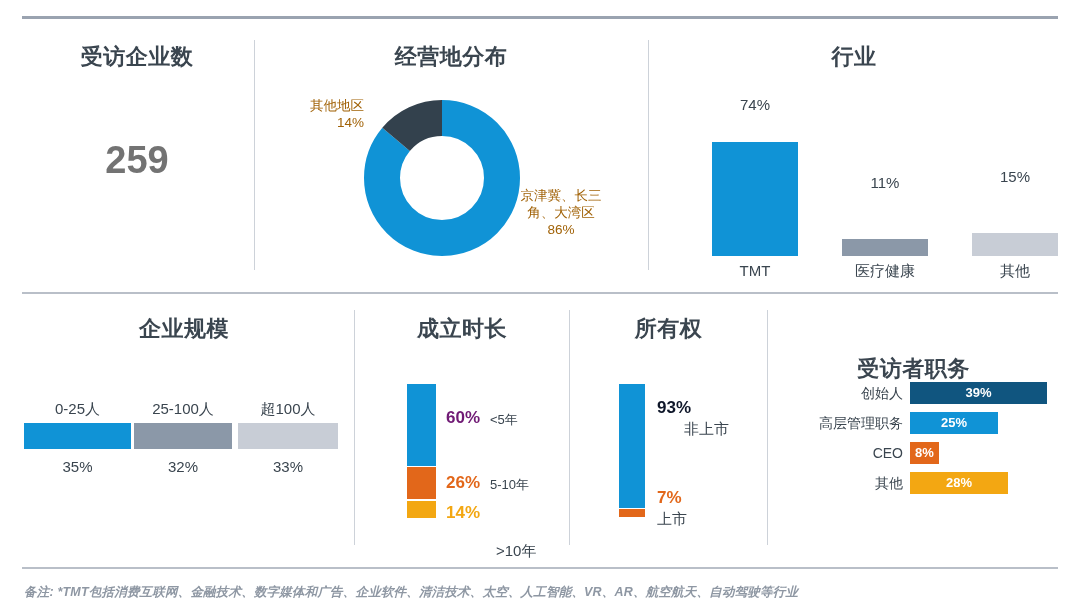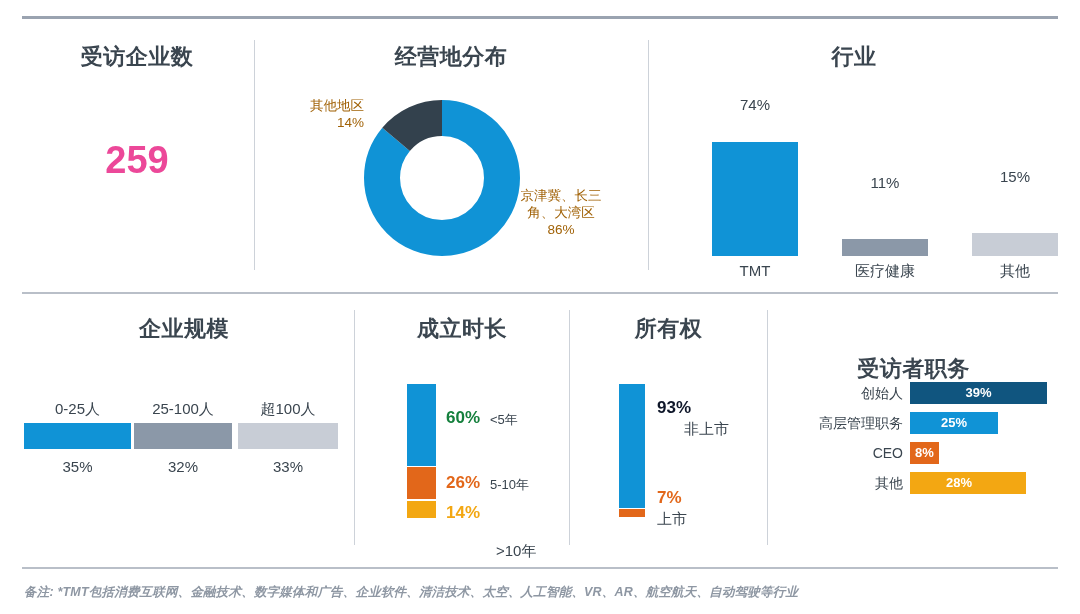"259" .bignum { color: #ec4899 -> #737373 }
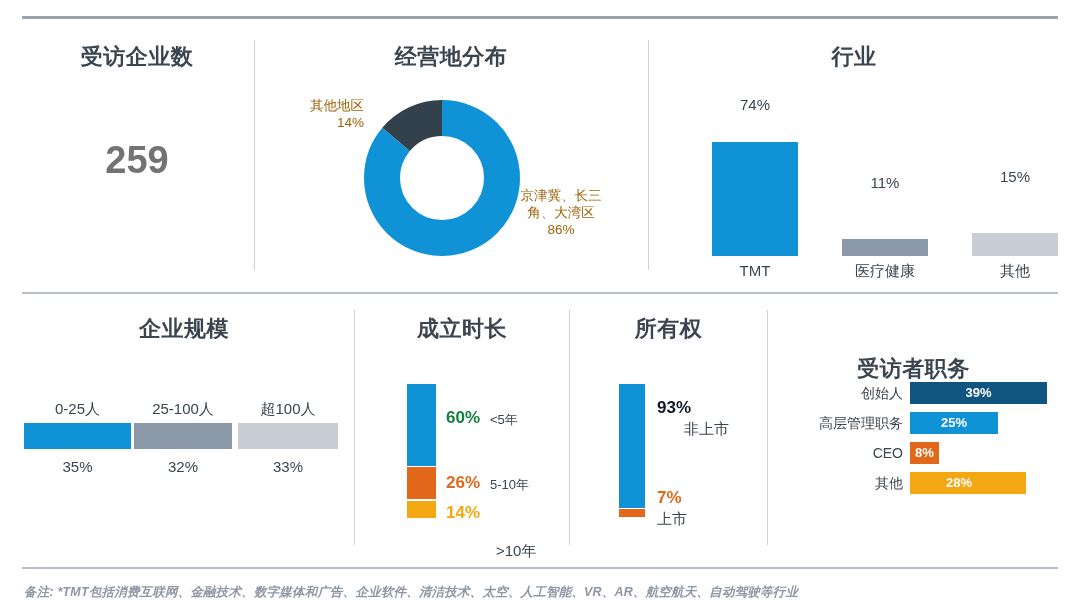"60%" div.pct { color: #15803d -> #701a75 }
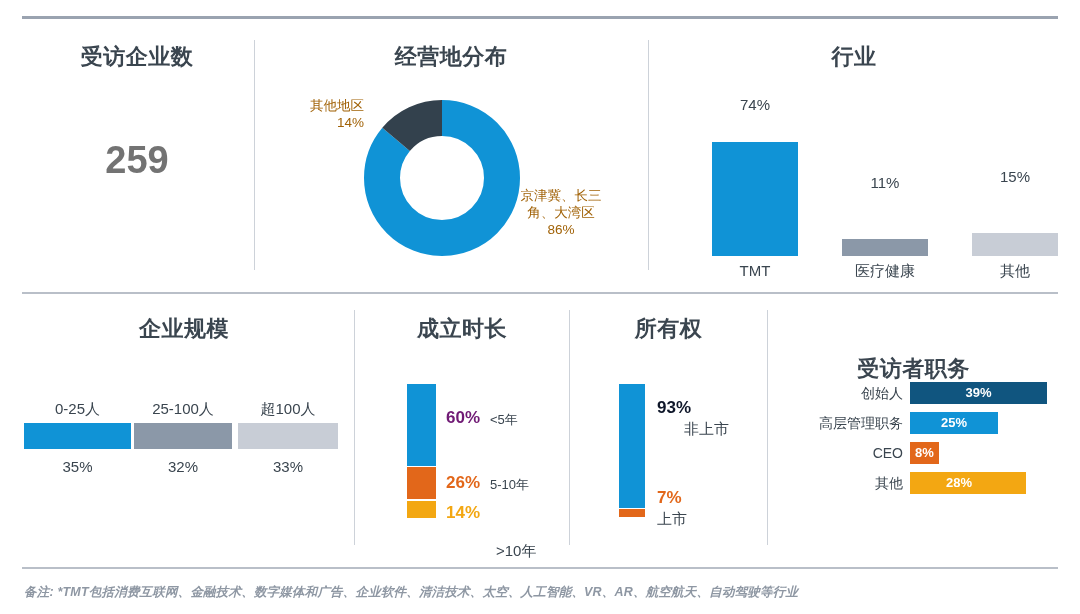"28%" div.jobbar { width: 116px -> 98px }
